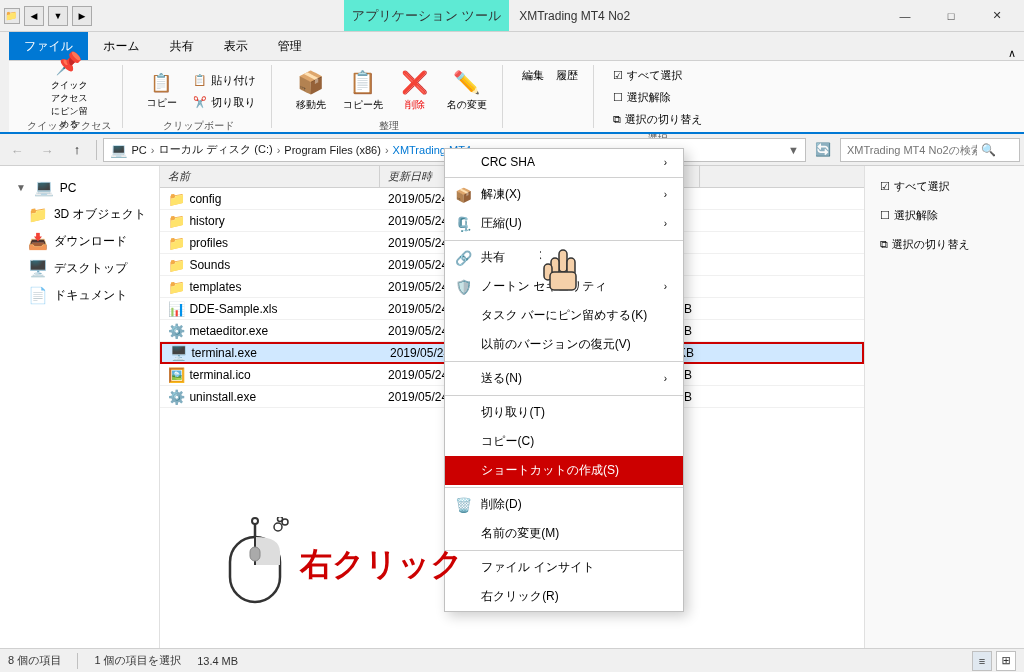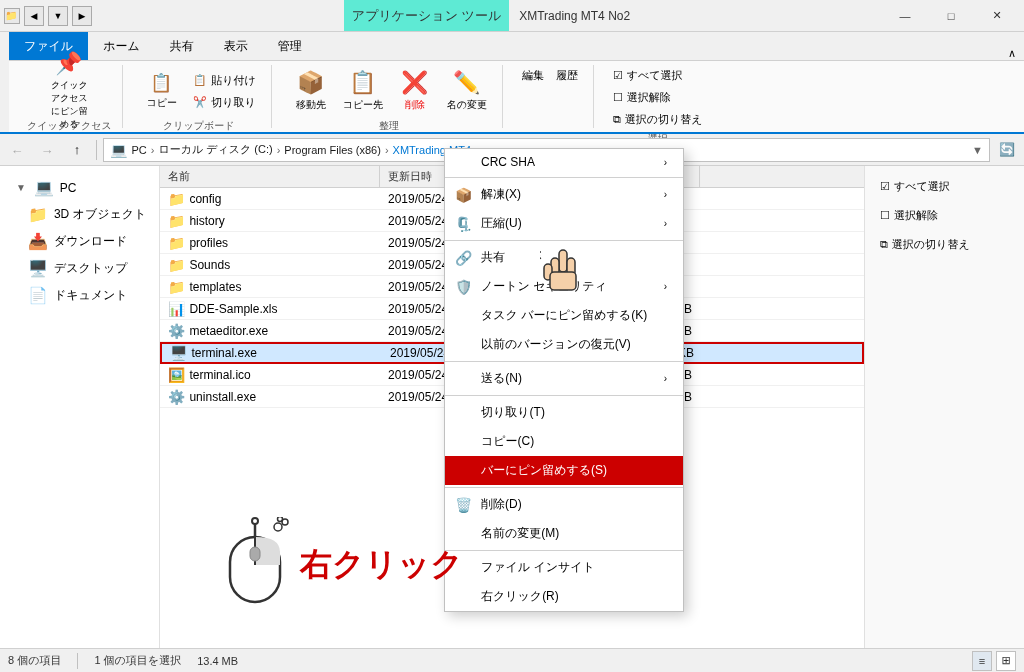"XMTrading MT4 No2の検索" div.search-box { html: none -> <div> <input> <span>🔍</span> </div> }
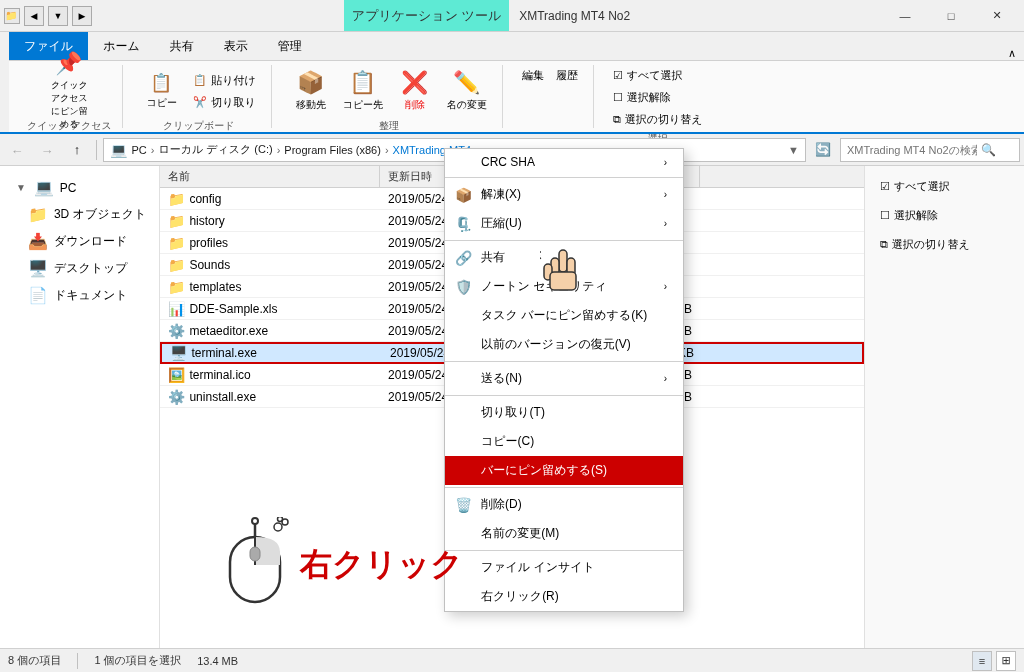"名前" .file-list-header { font-style: none -> italic }
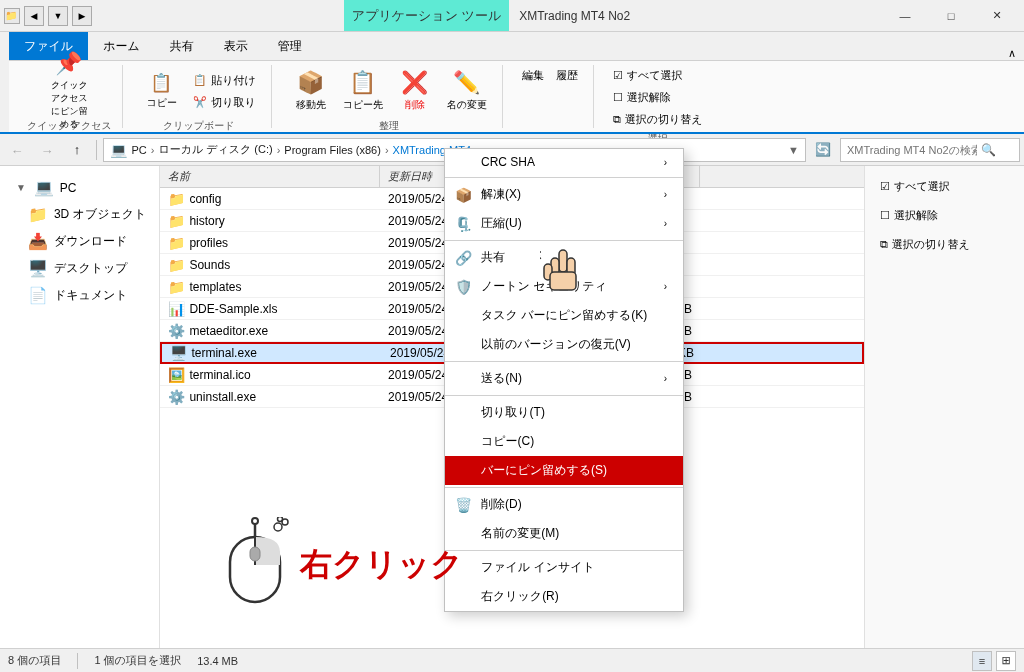"バーにピン留めする(S)" span { text: バーにピン留めする -> ショートカットの作成 }
